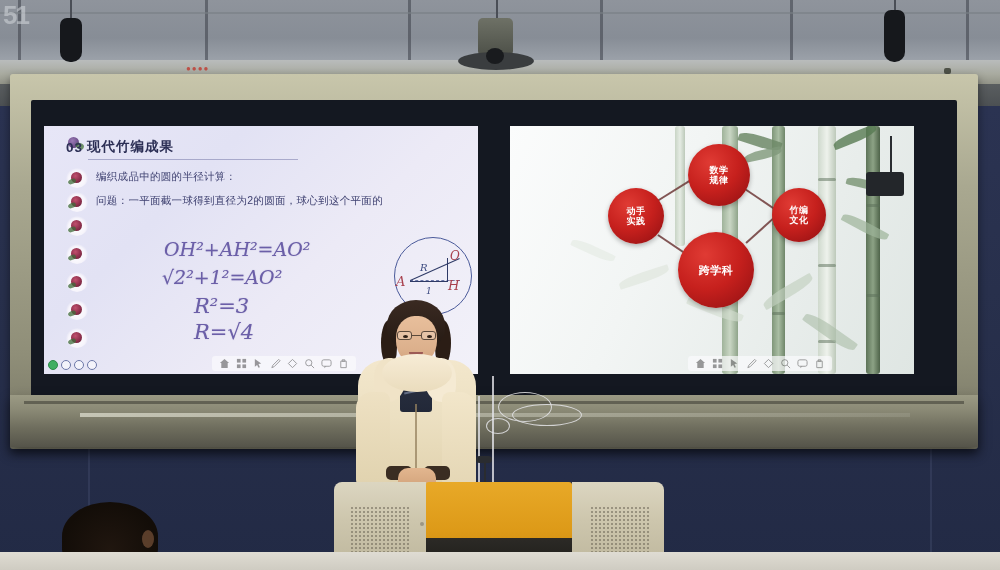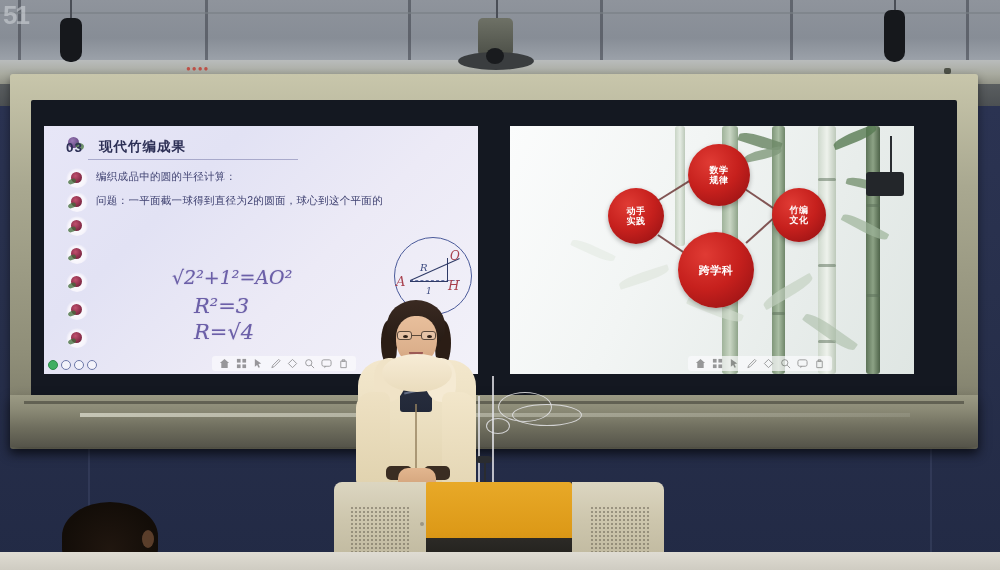"03" .slide-title-row { gap: 16px -> 4px }
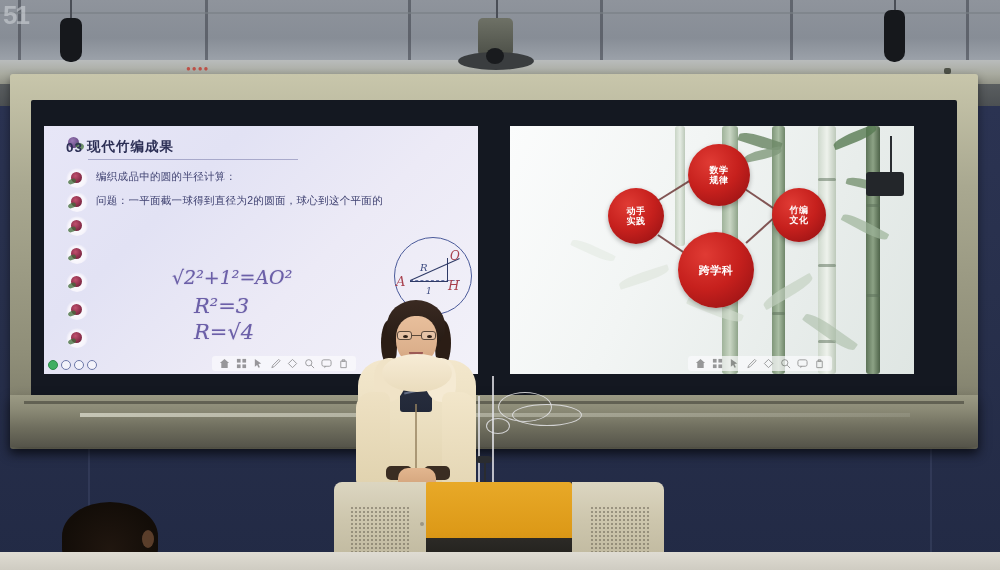"OH²+AH²=AO²" div.hw { html: none -> <div>OH²+AH²=AO²</div> }
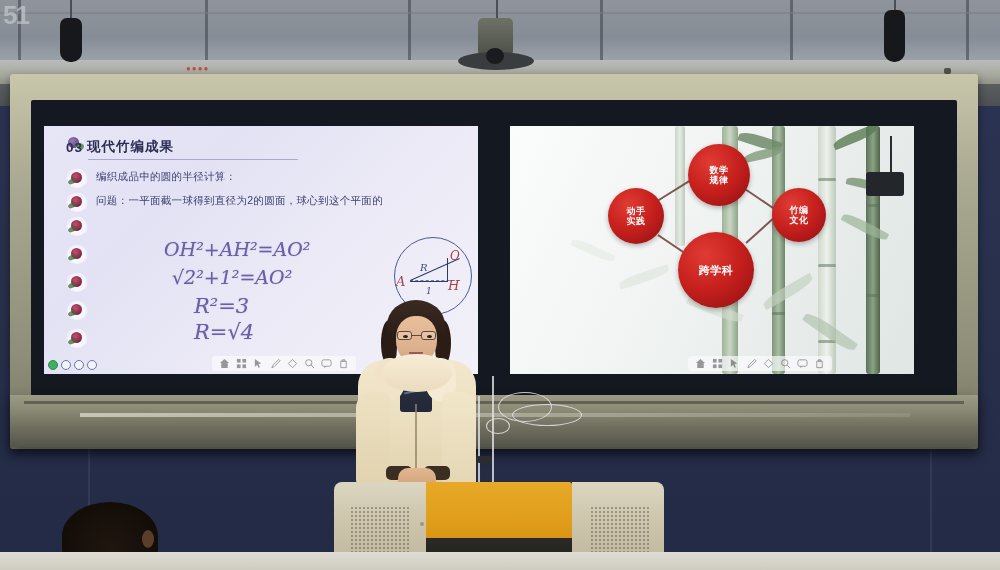"√2²+1²=AO²" div.hw { margin-left: 10px -> none }
